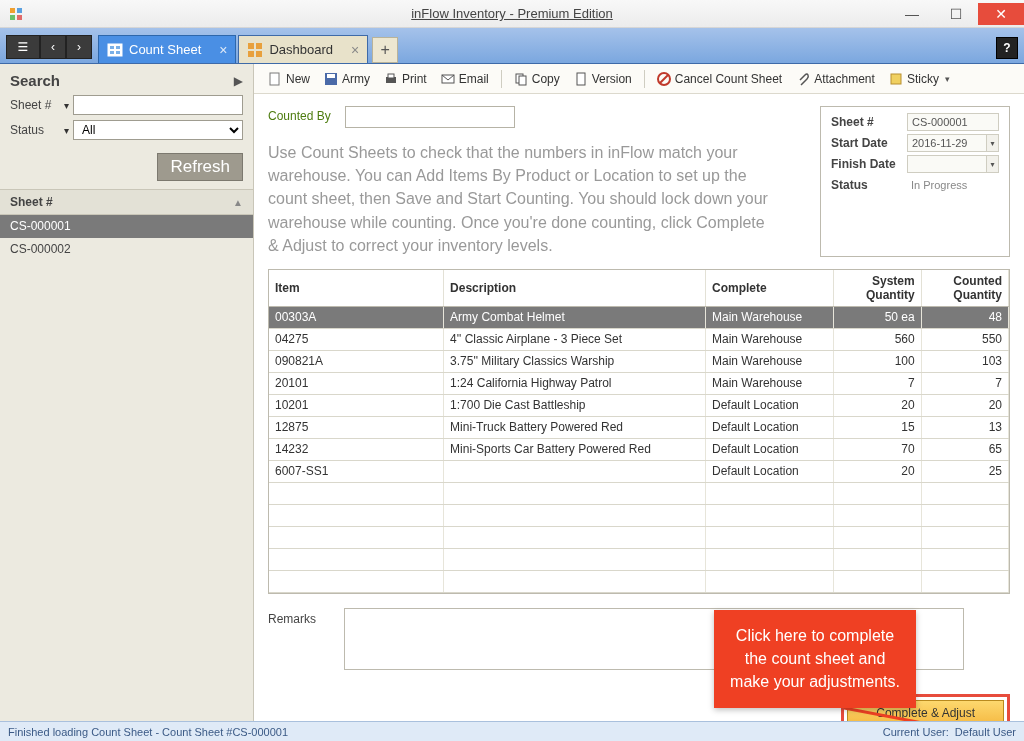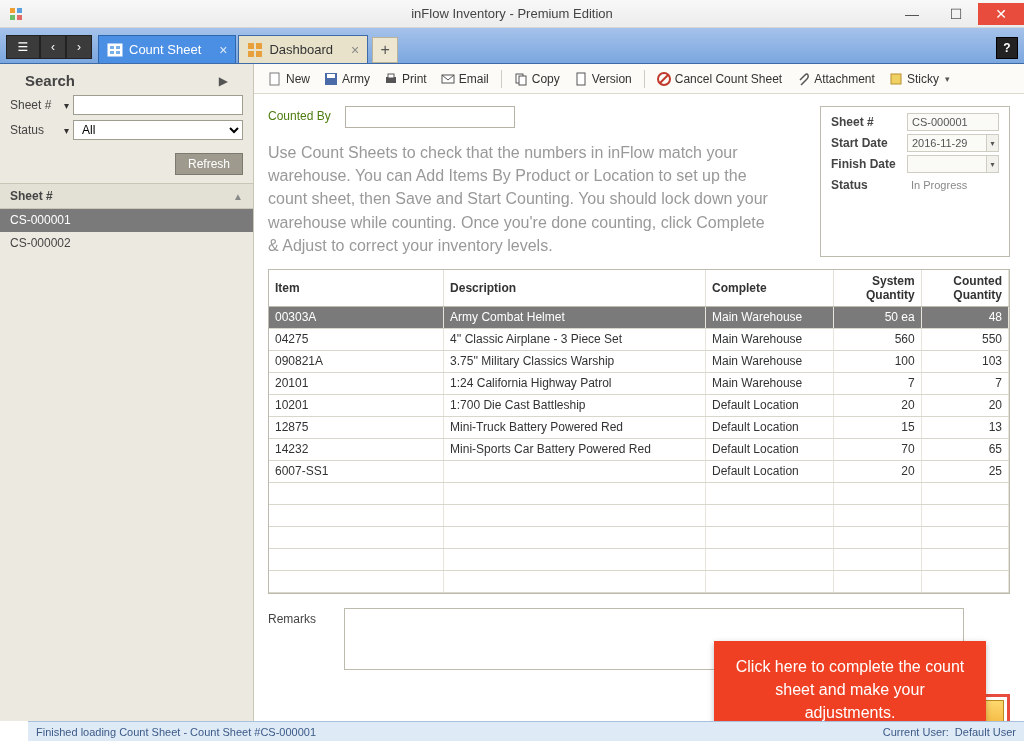"inFlow Inventory - Premium Edition" .titlebar .title { text-decoration: none -> underline }
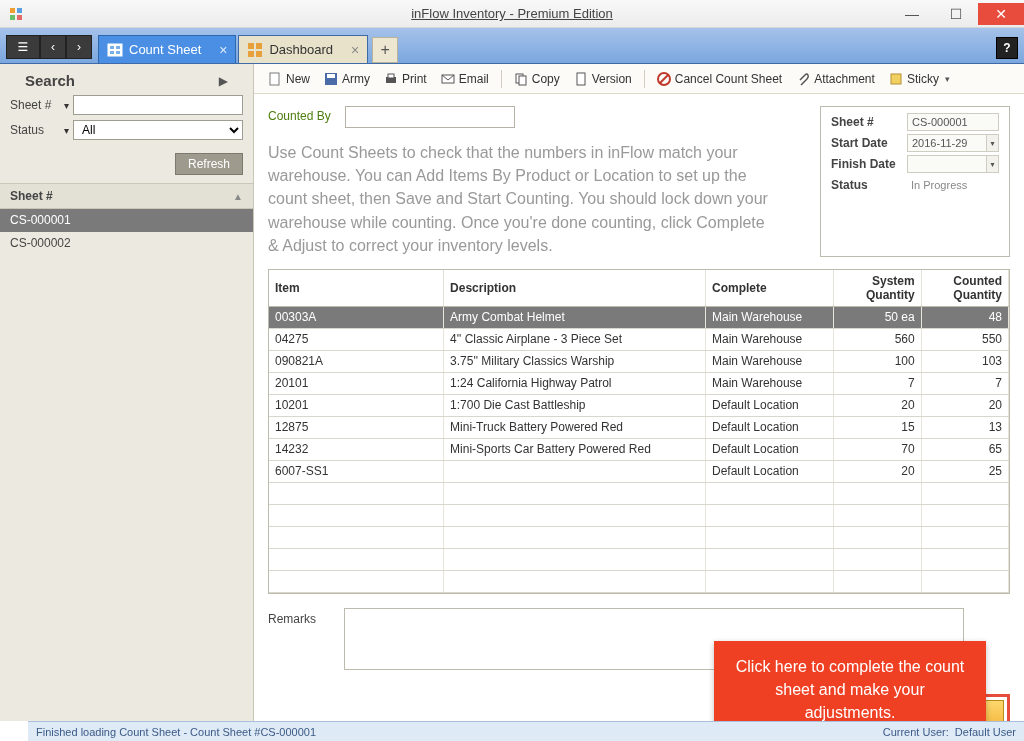"Search" .search-hdr { padding: 8px 25px 6px -> 8px 10px 6px }
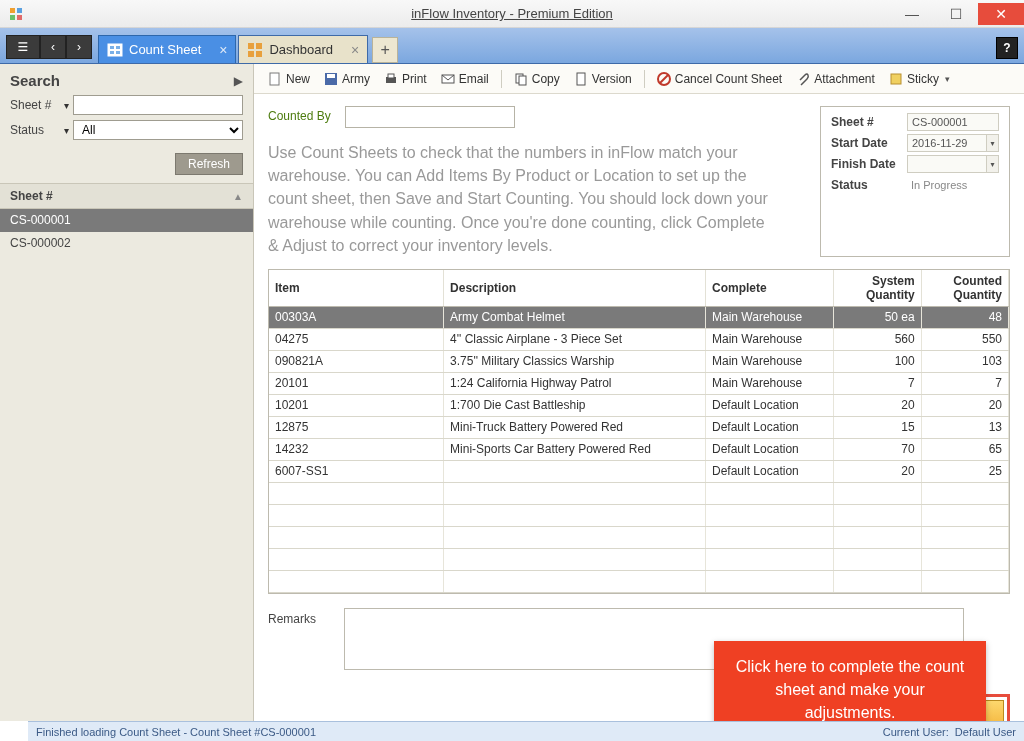"Refresh" .btn-refresh { font-size: 12px -> 17px }
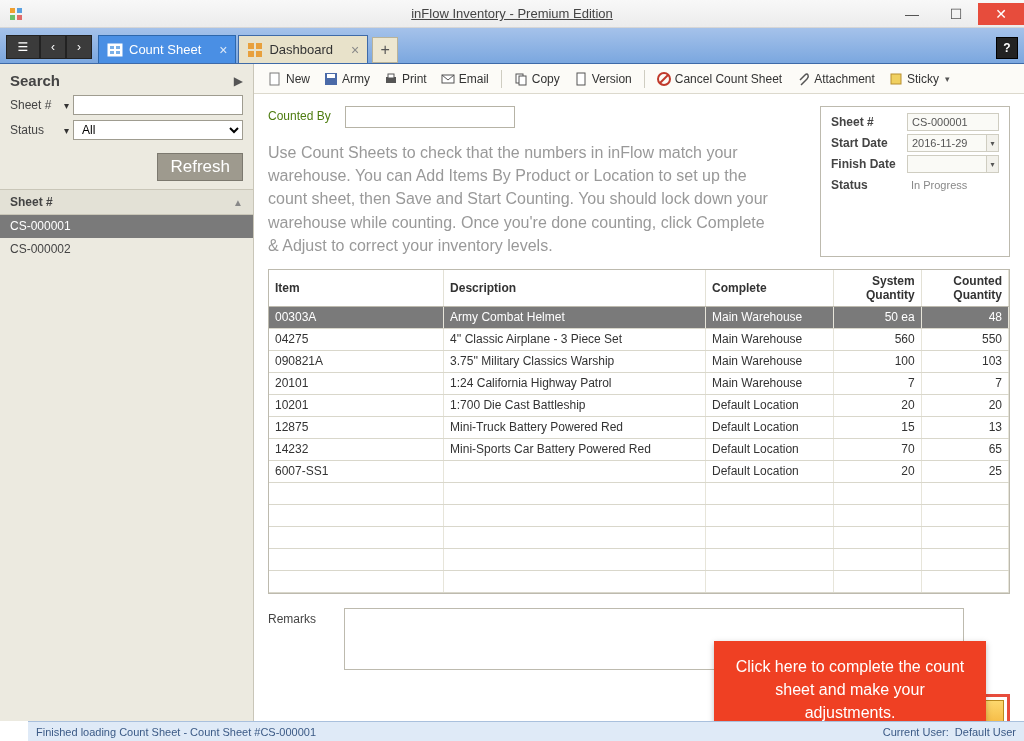"Click here to complete the" .callout { top: 547px -> 516px; width: 272px -> 202px }
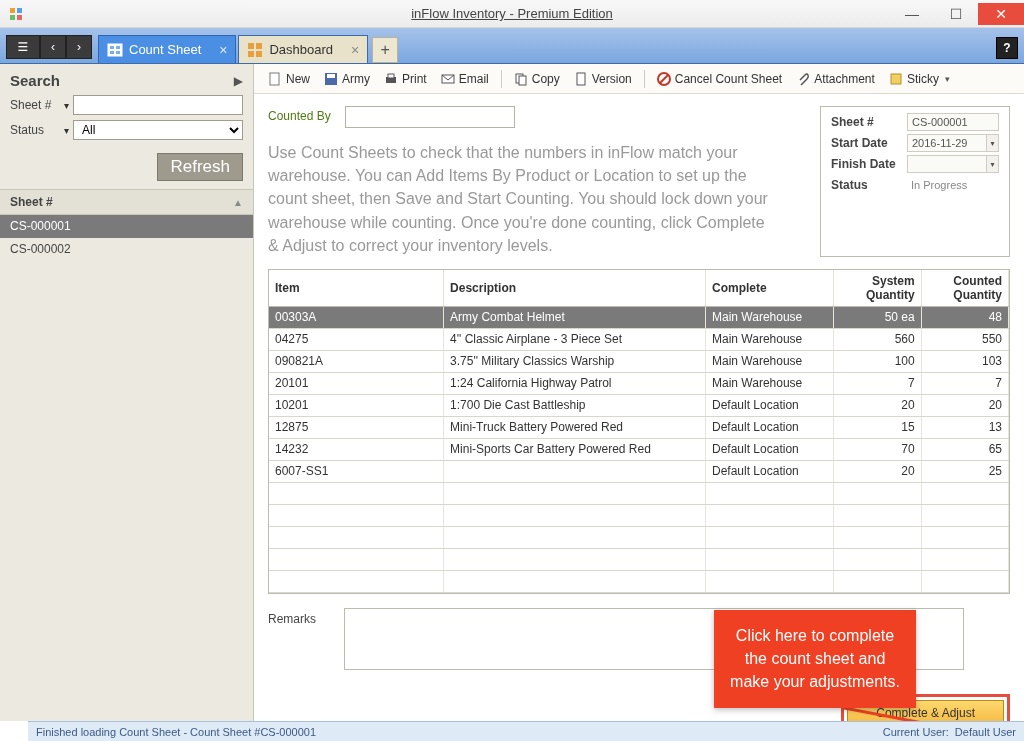"Finished loading Count Sheet -" .statusbar { margin-left: 28px -> none }
